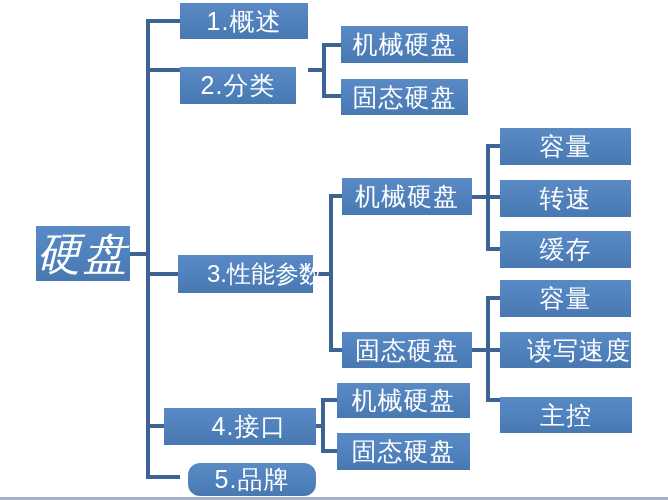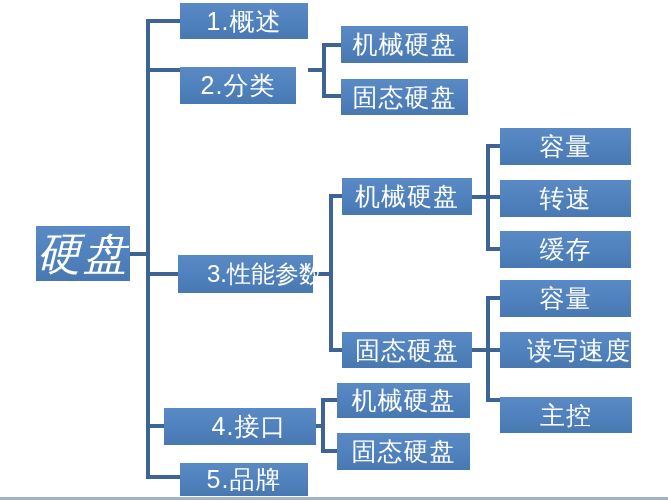"5.品牌" div.node { border-radius: none -> 12px; left: 180px -> 188px }
